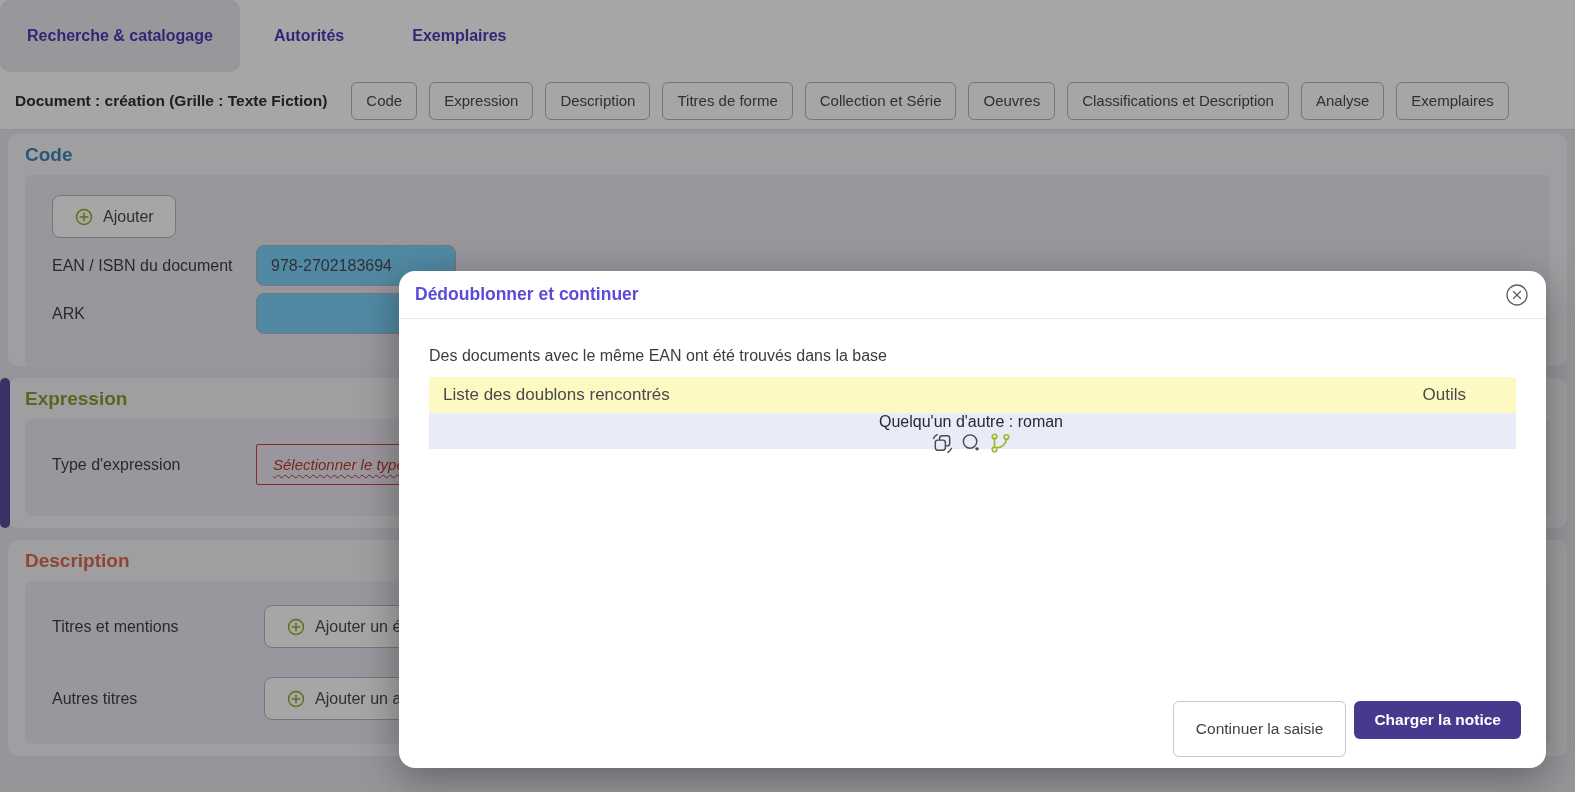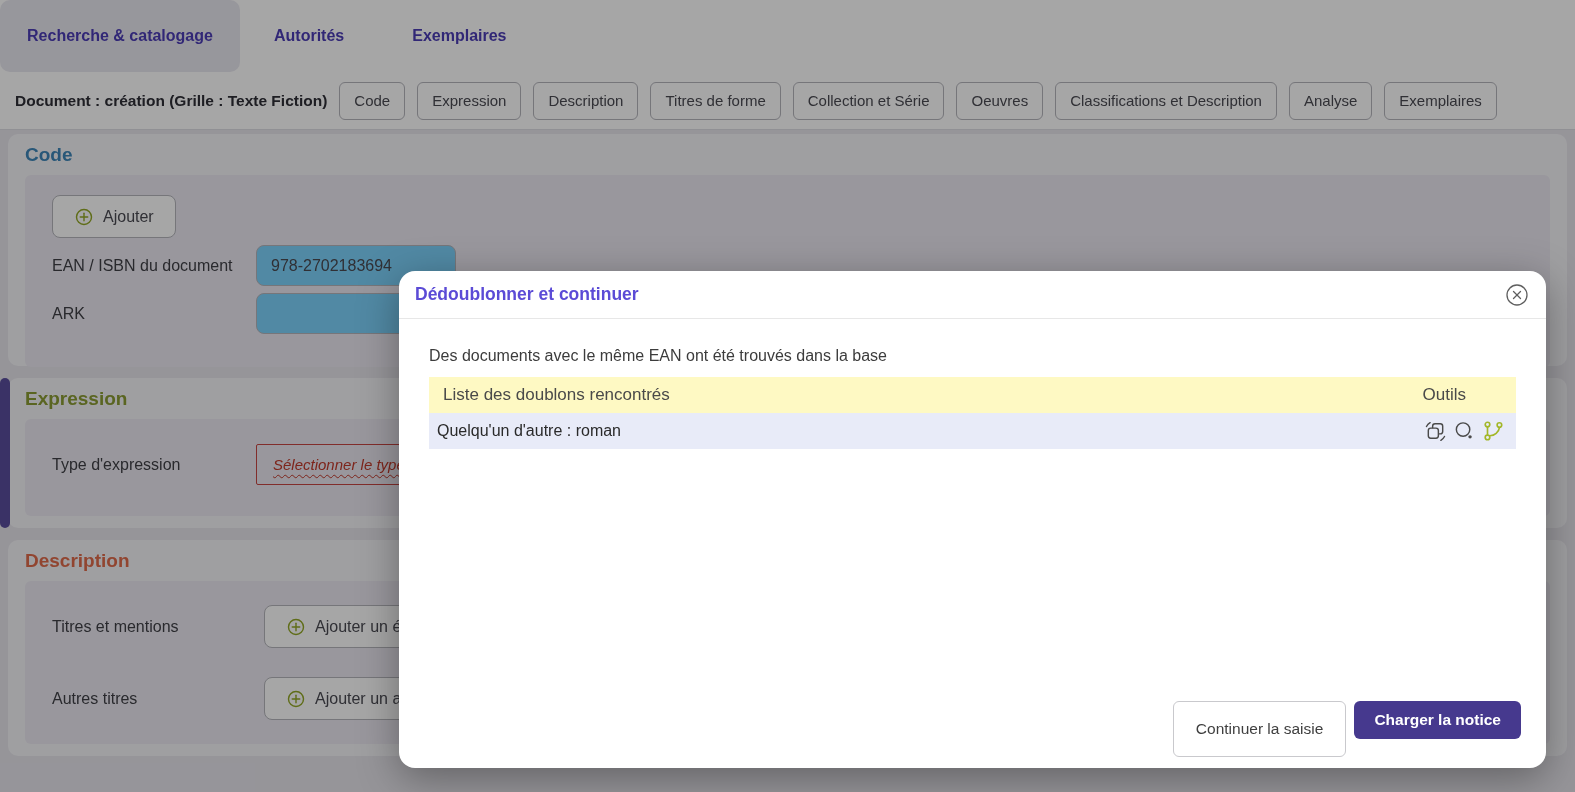"Document : création (Grille :" .toolbar-title { margin-right: none -> 12px }
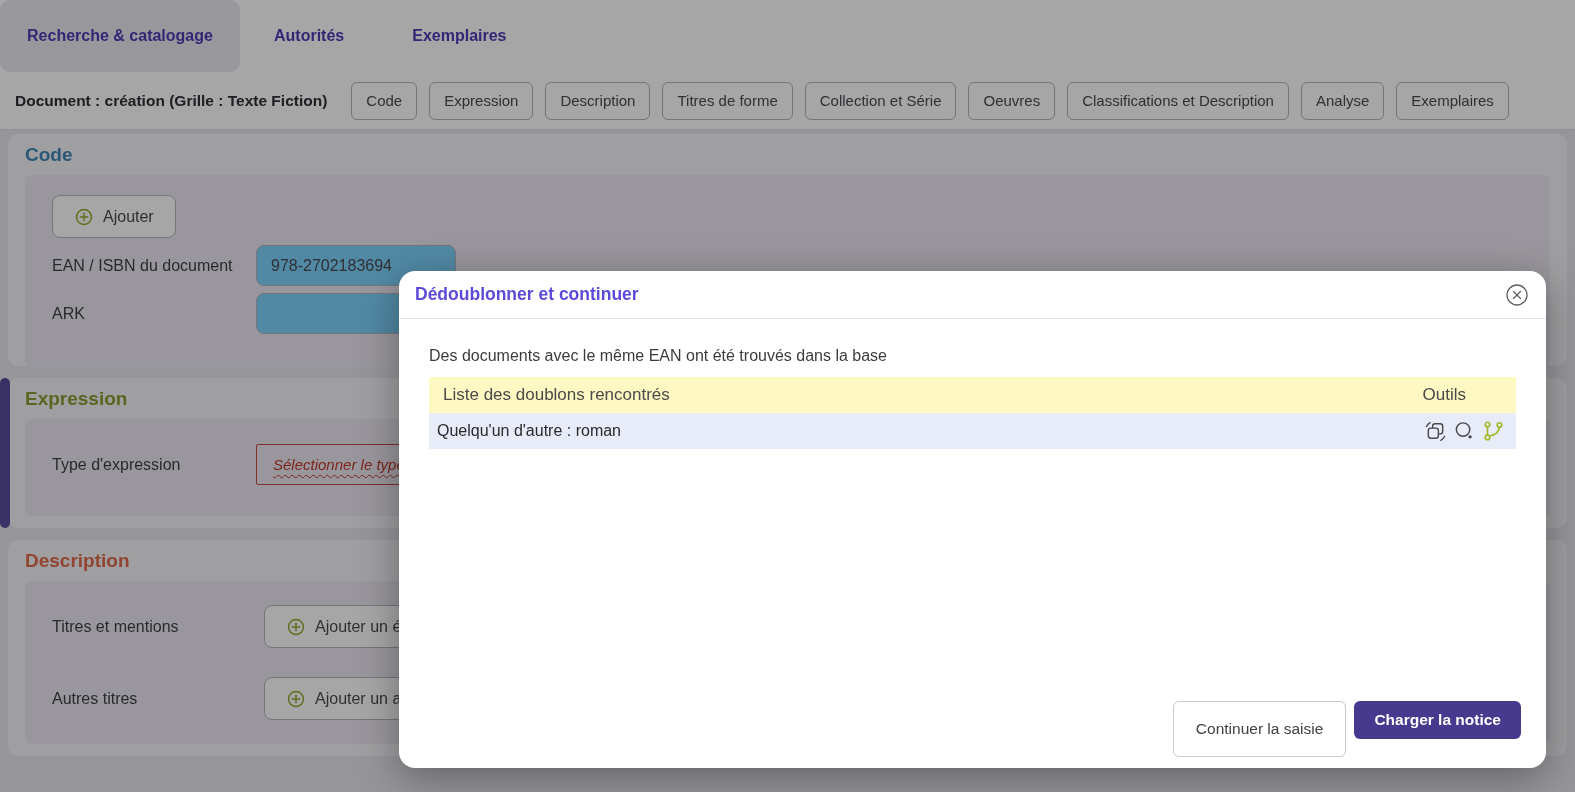"Quelqu'un d'autre : roman" .dup-row { flex-direction: none -> column }
